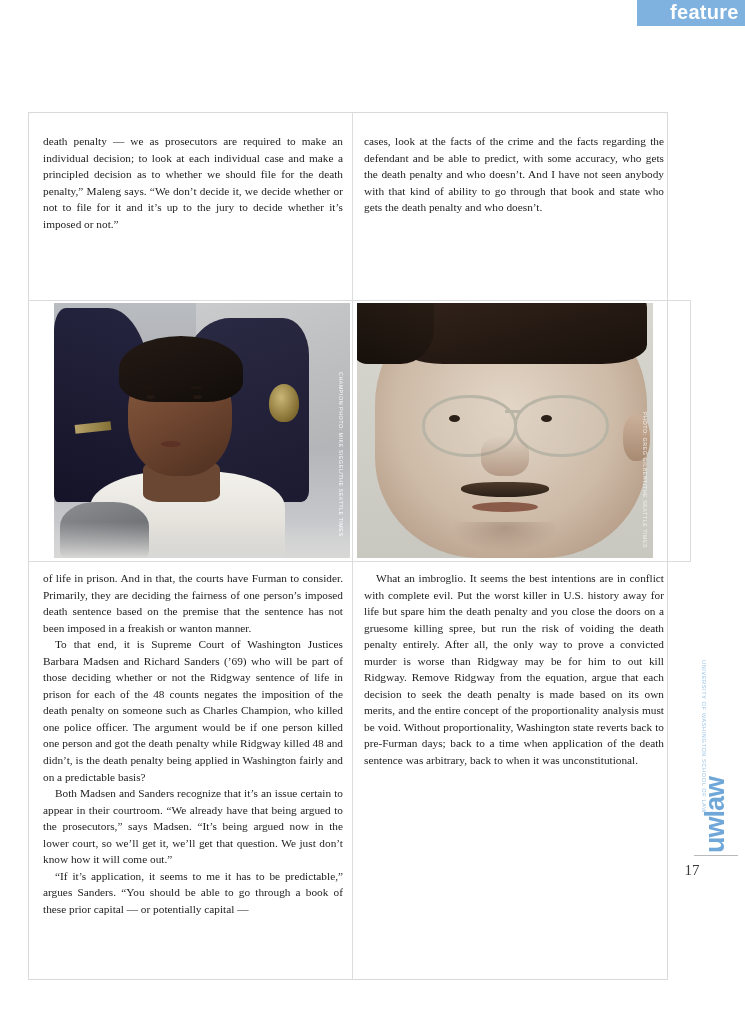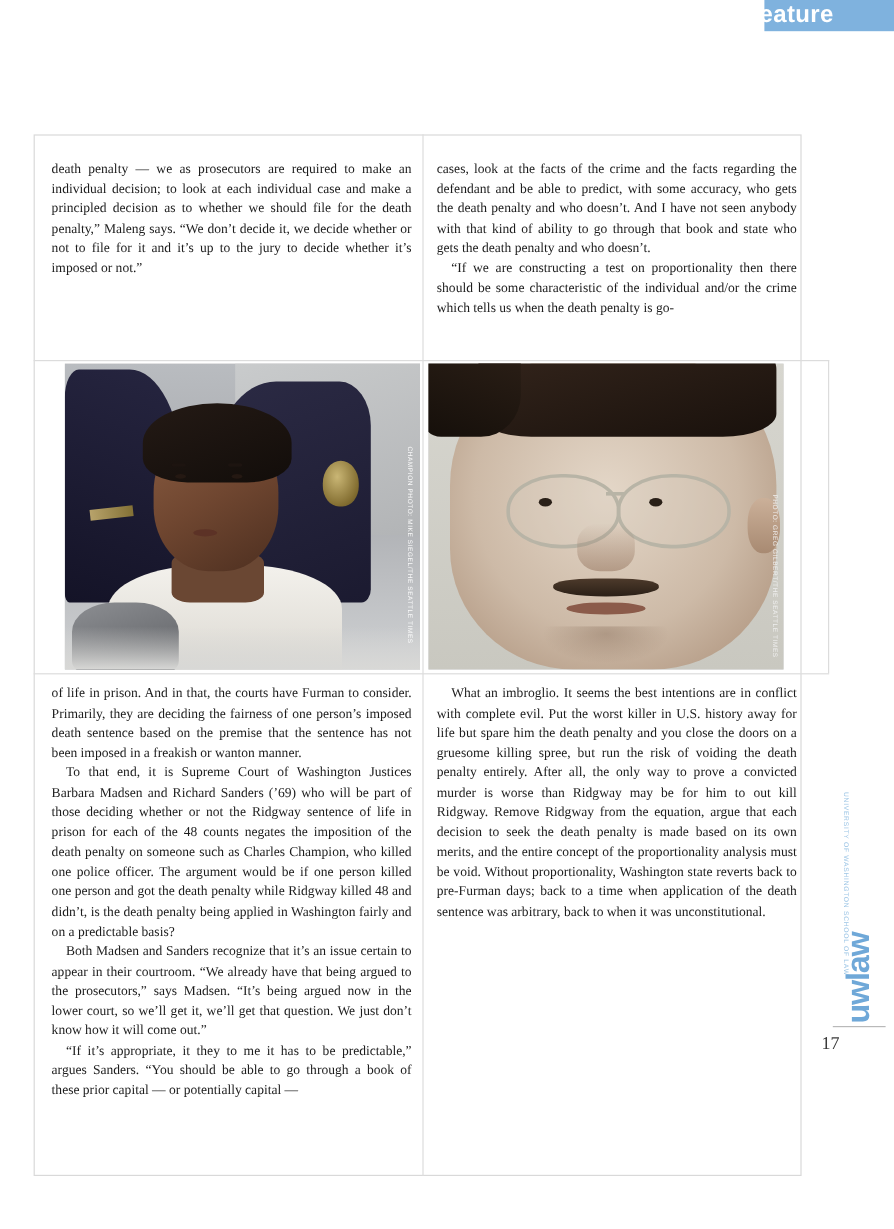"feature" .feature-band-label { left: 626px -> 670px }
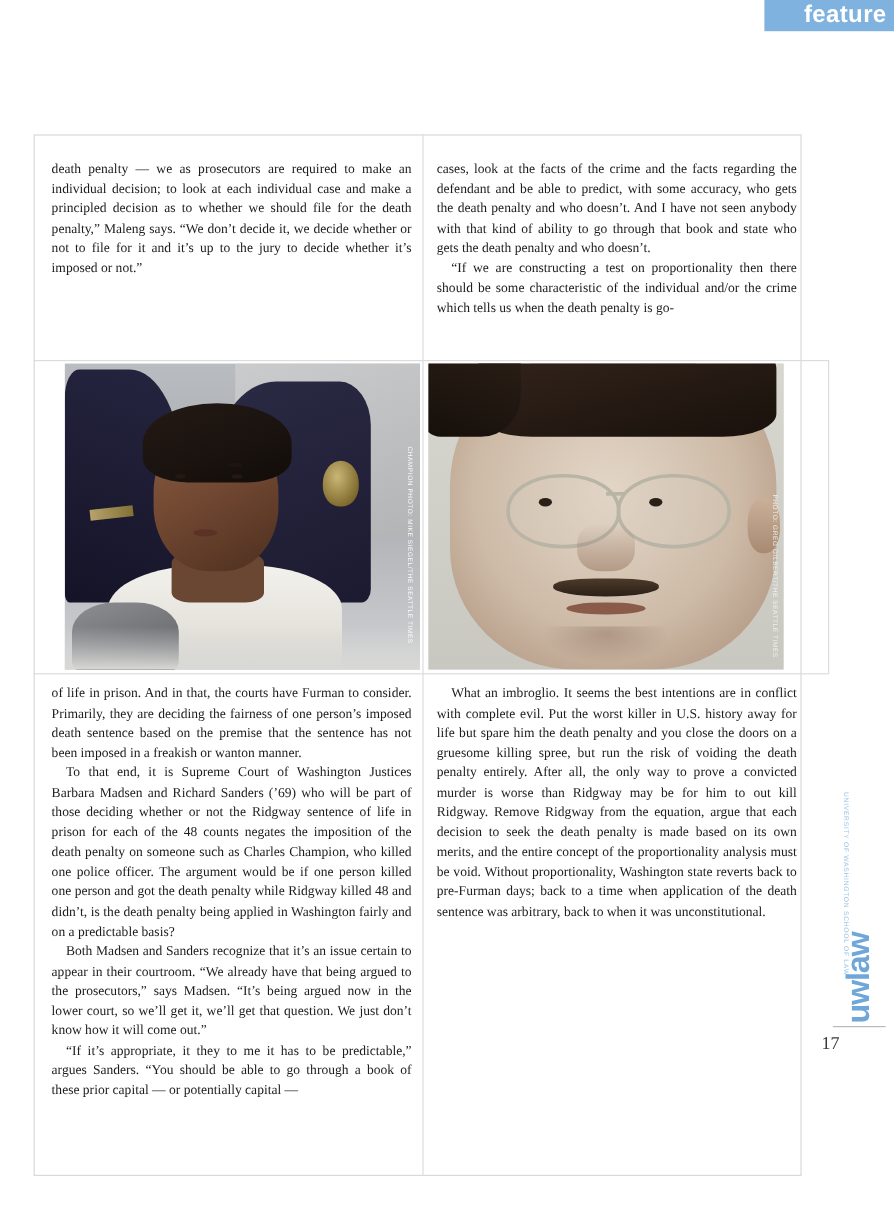"“If we are constructing a" p.indent { html: <p>“If we are constructing a test on proportionality then there should be some characteristic of the individual and/or the crime which tells us when the death penalty is go-</p> -> none }
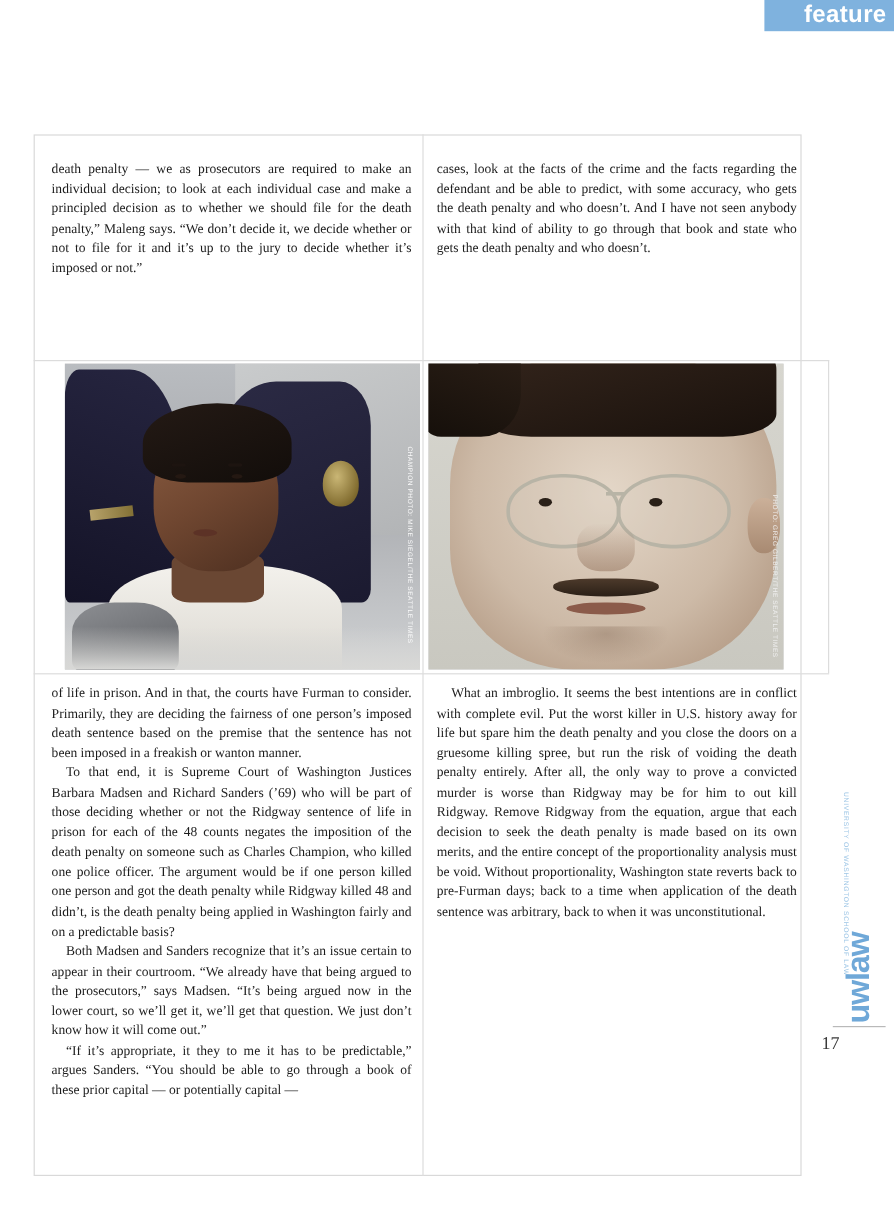"“If it’s appropriate, it they" p.indent { text: appropriate, it they -> application, it seems }
